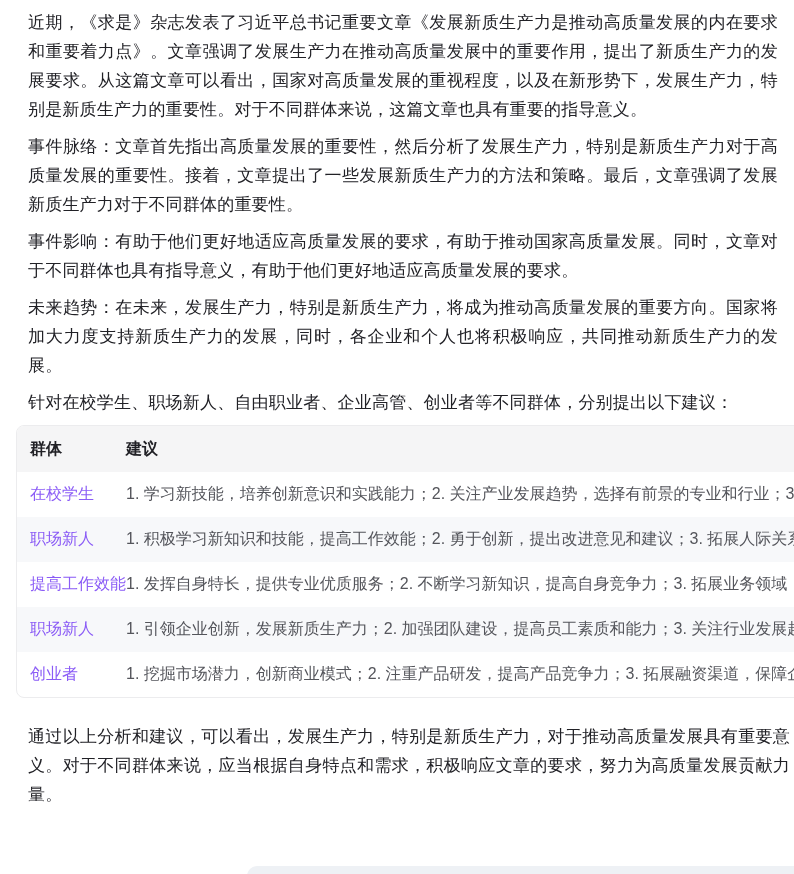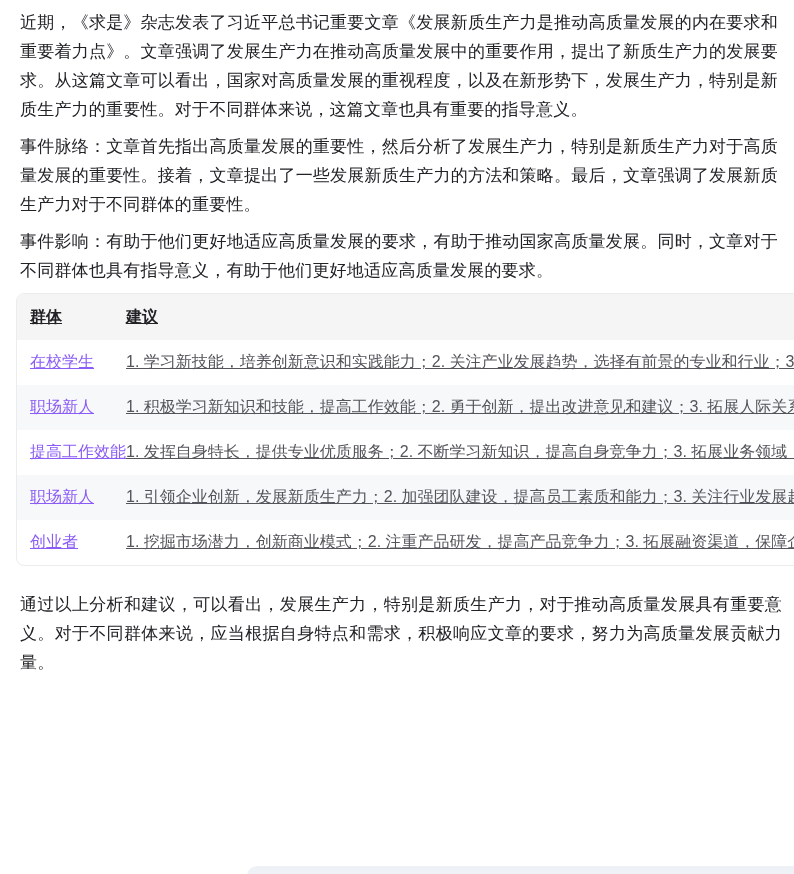"近期，《求是》杂志发表了习近平总书记重要文章《发展新质生产力是推动高质量发展的内" .content p { margin: 0 0 8px 4px -> 0 0 8px 12px }
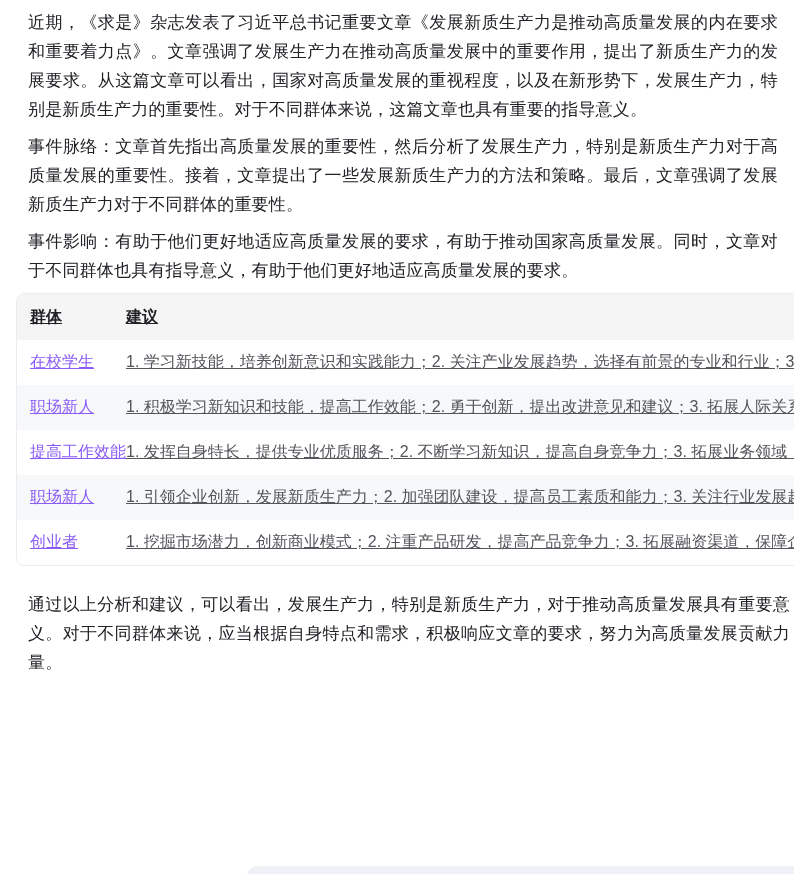"未来趋势：在未来，发展生产力，特别是新质生产力，将成为推动高质量发展的重要方向。" p { html: none -> <p>未来趋势：在未来，发展生产力，特别是新质生产力，将成为推动高质量发展的重要方向。国家将加大力度支持新质生产力的发展，同时，各企业和个人也将积极响应，共同推动新质生产力的发展。</p> }
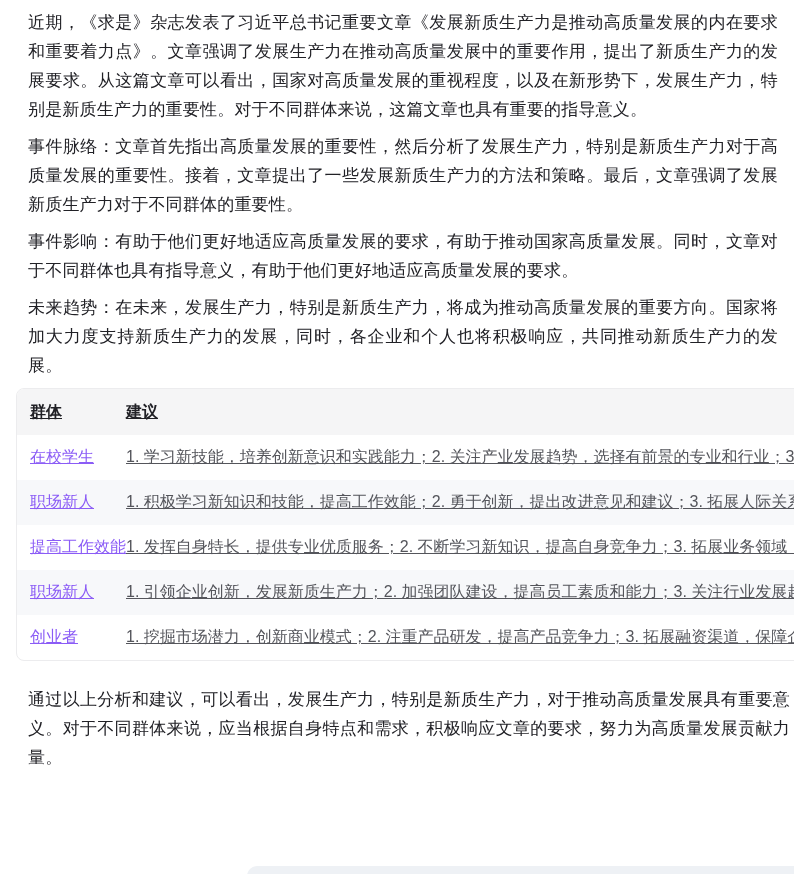"针对在校学生、职场新人、自由职业者、企业高管、创业者等不同群体，分别提出以下建议" p { html: none -> <p>针对在校学生、职场新人、自由职业者、企业高管、创业者等不同群体，分别提出以下建议：</p> }
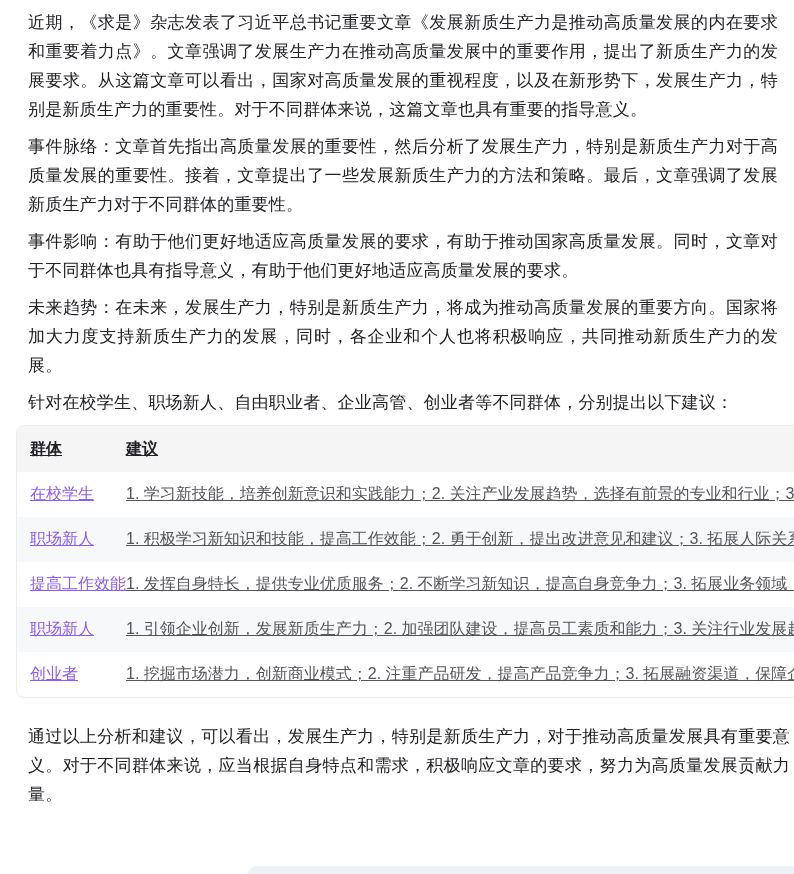"群体" .cell { text-decoration: underline -> none }
